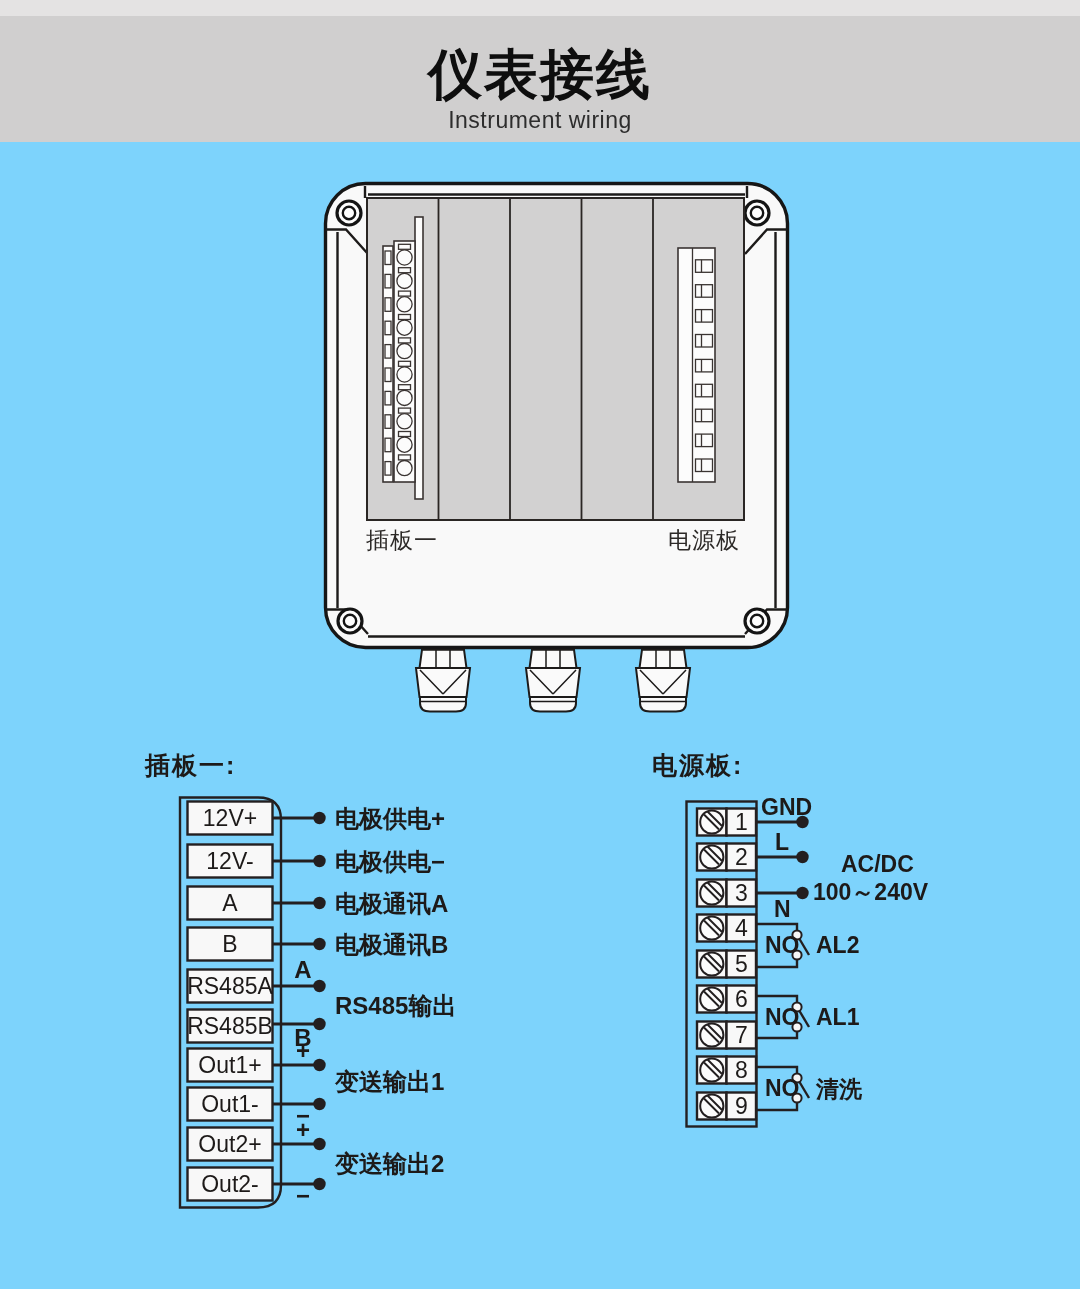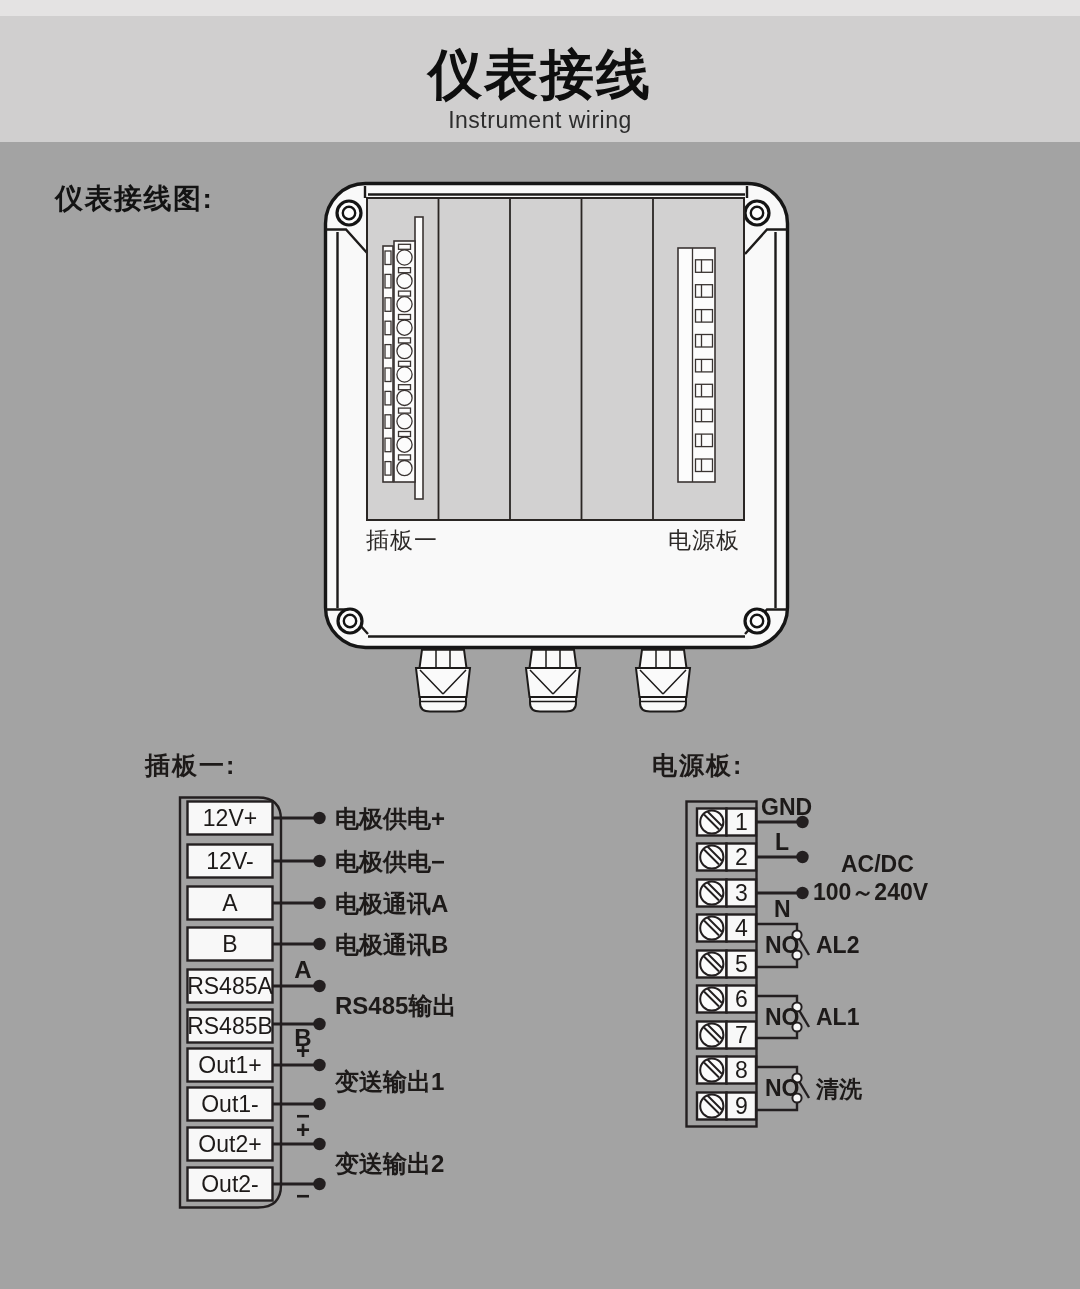"仪表接线" .page { background: #a3a3a3 -> #7dd3fc }
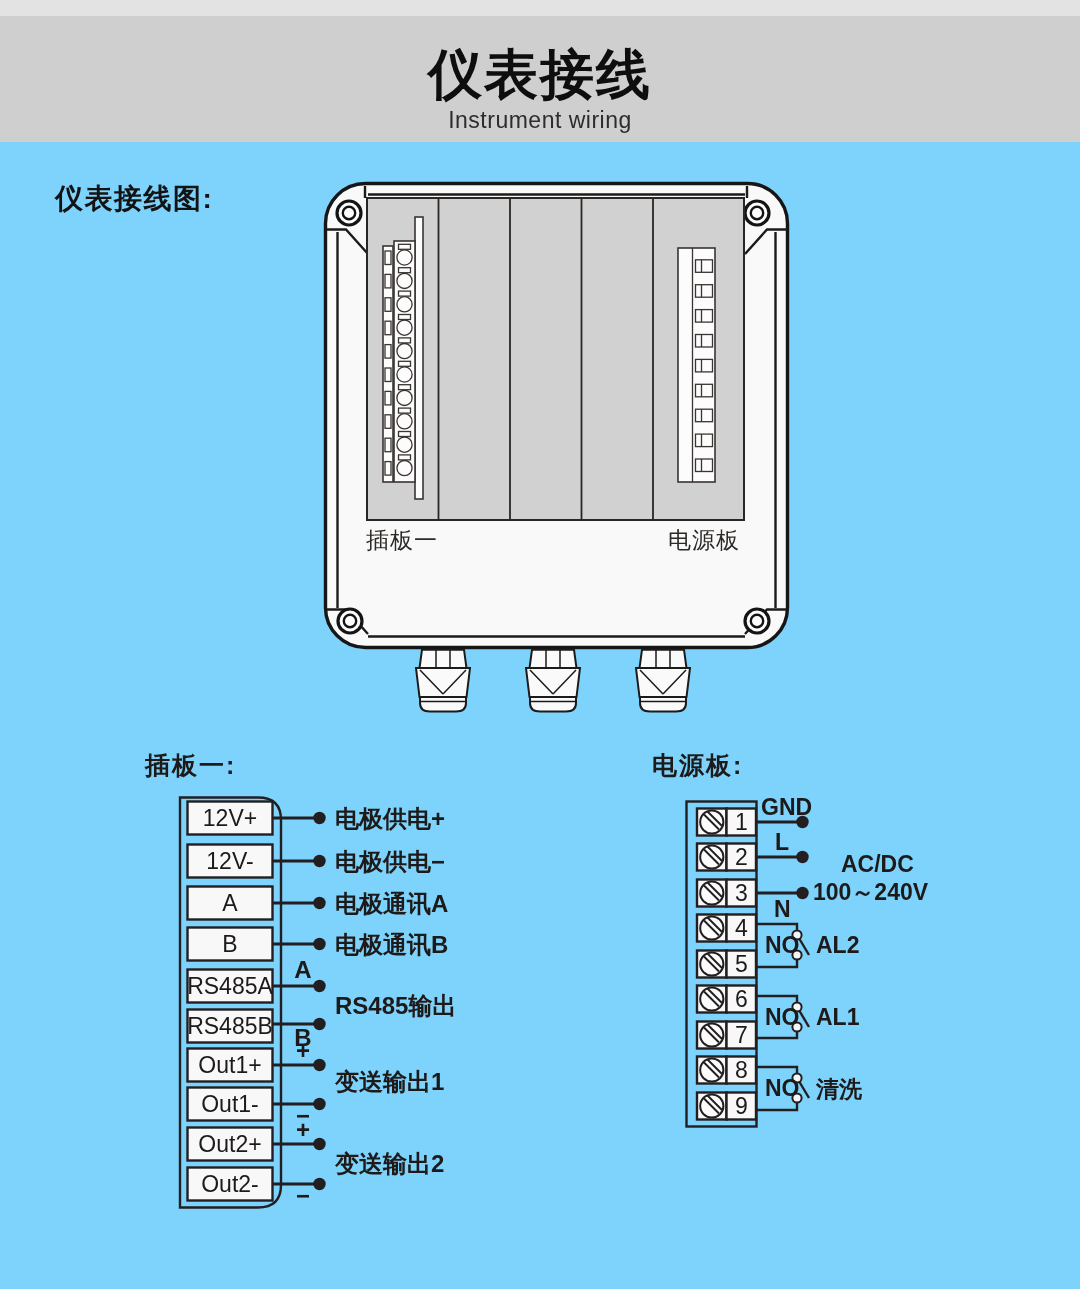"仪表接线图:" div.section-label { html: <div>仪表接线图:</div> -> none }
